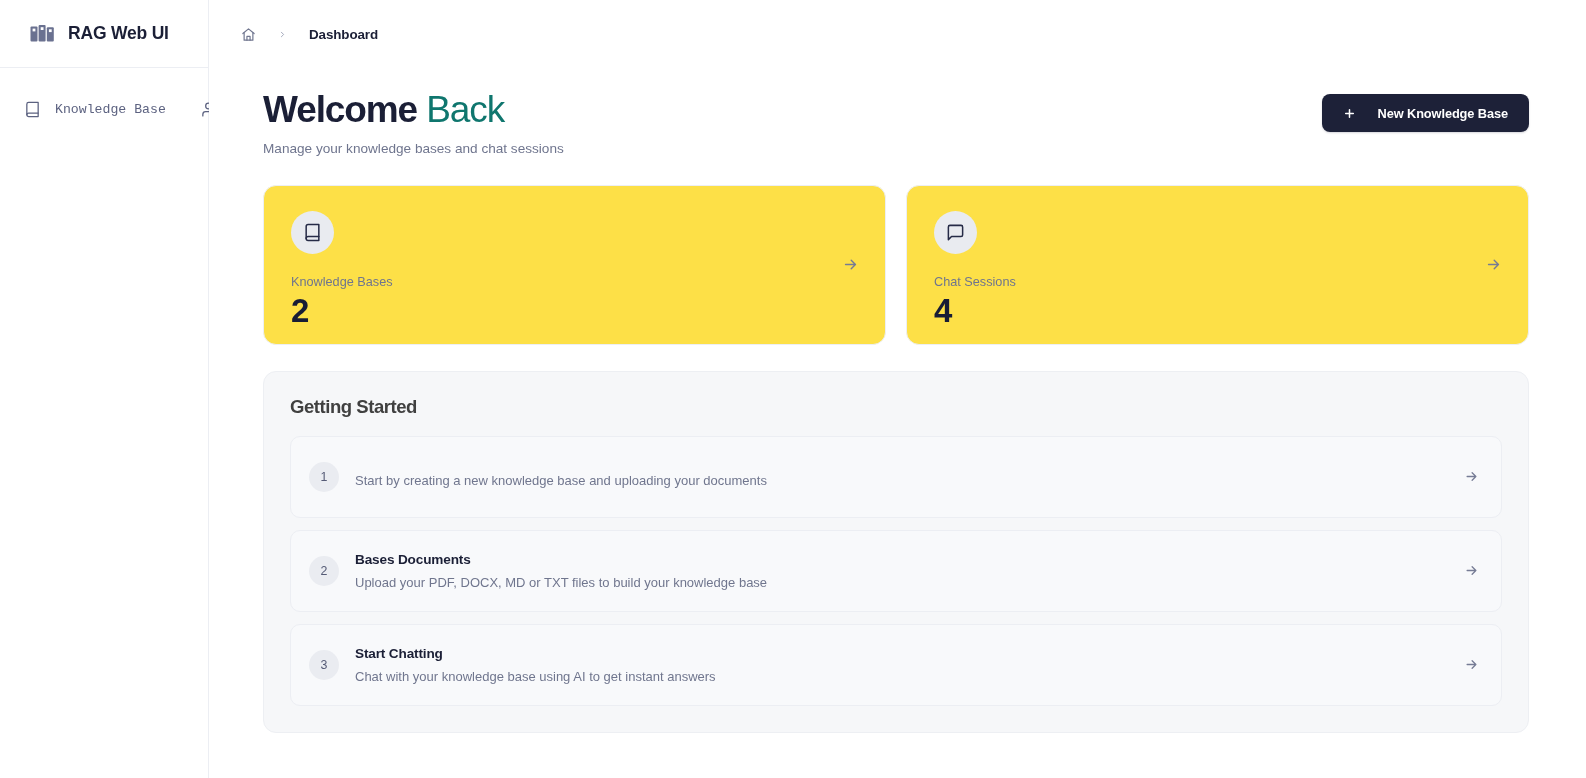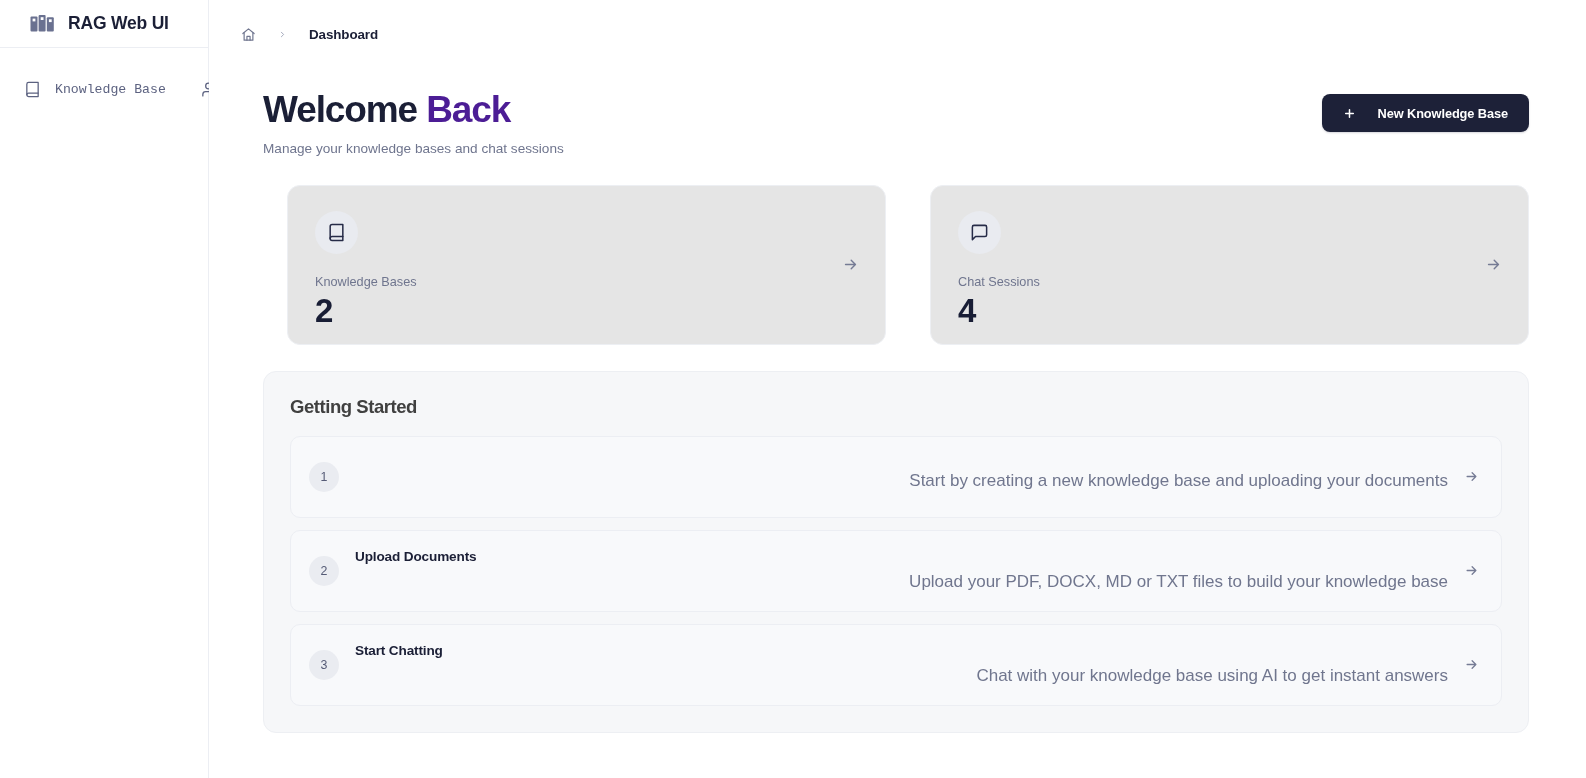"RAG Web UI" .brand { height: 48px -> 68px }
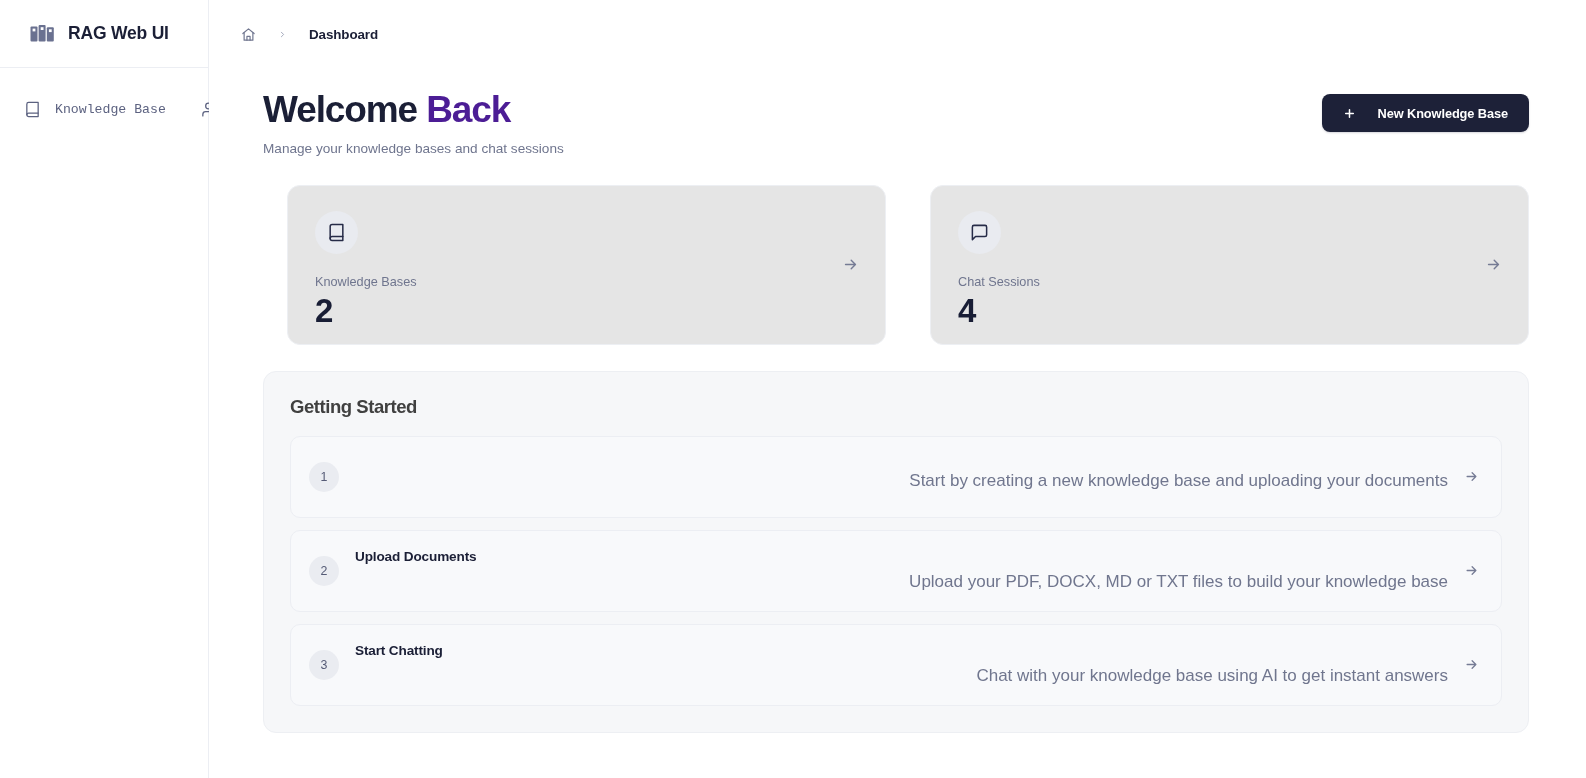"Back" h1.page-title .accent { color: #4c1d95 -> #0f766e; font-weight: bold -> normal }
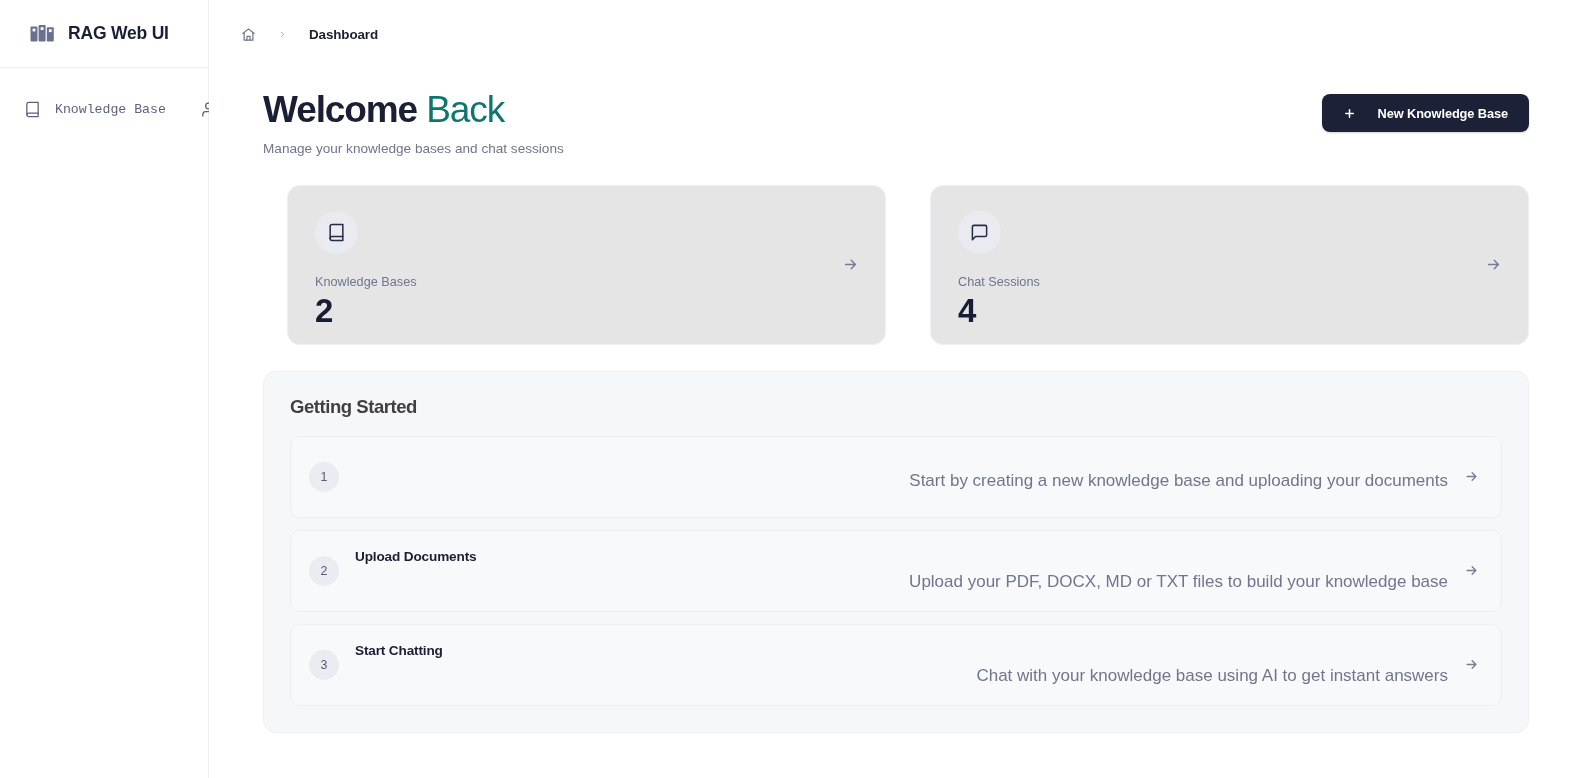"Knowledge Bases" .stat-card { background: #e5e5e5 -> #fde047; margin-left: 24px -> none }
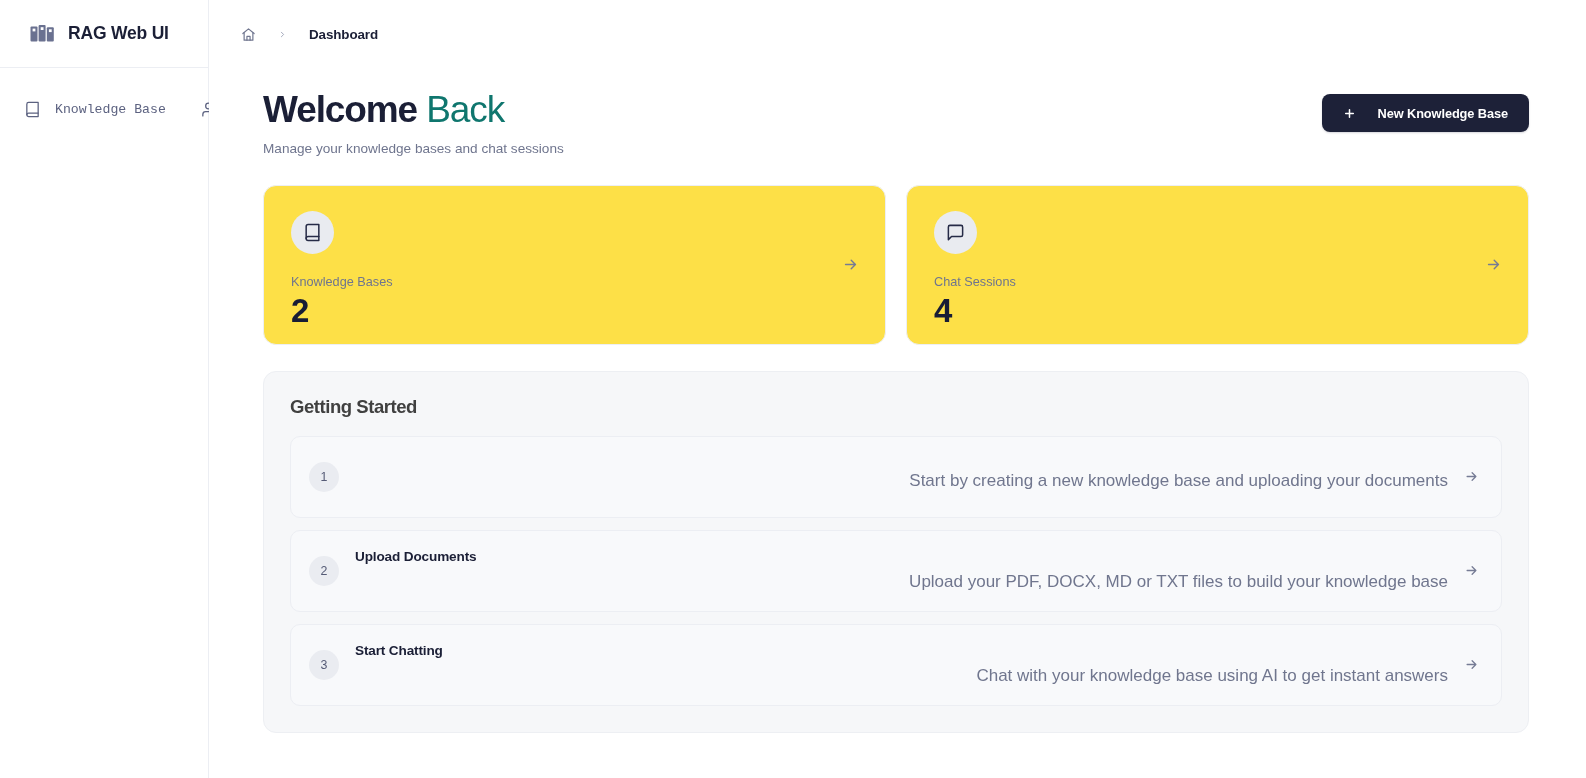"Start by creating a new" .step-desc { font-size: 17px -> 13px; text-align: right -> none }
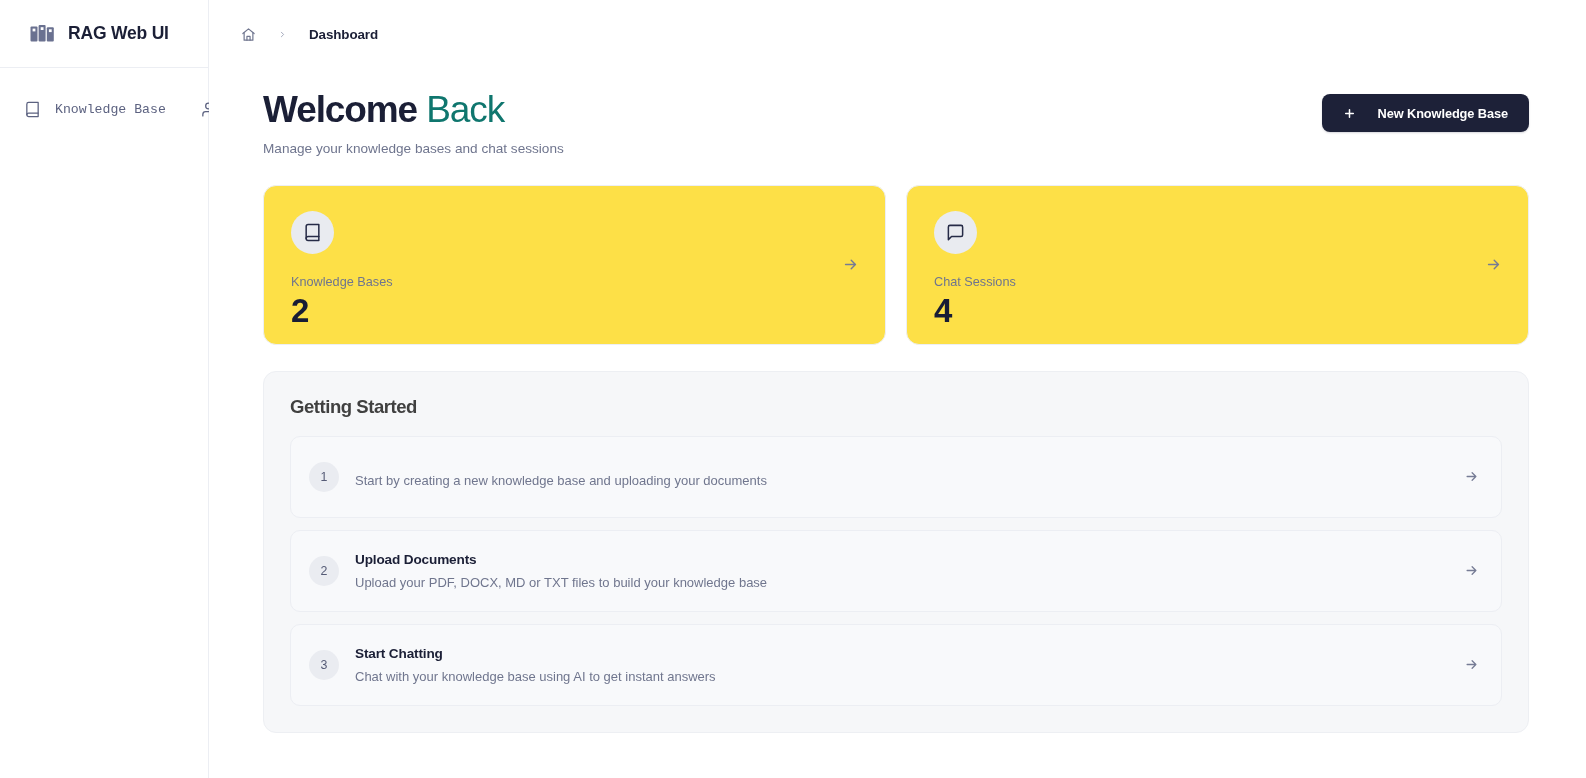"Upload Documents" div.step-title { text: Upload -> Bases }
